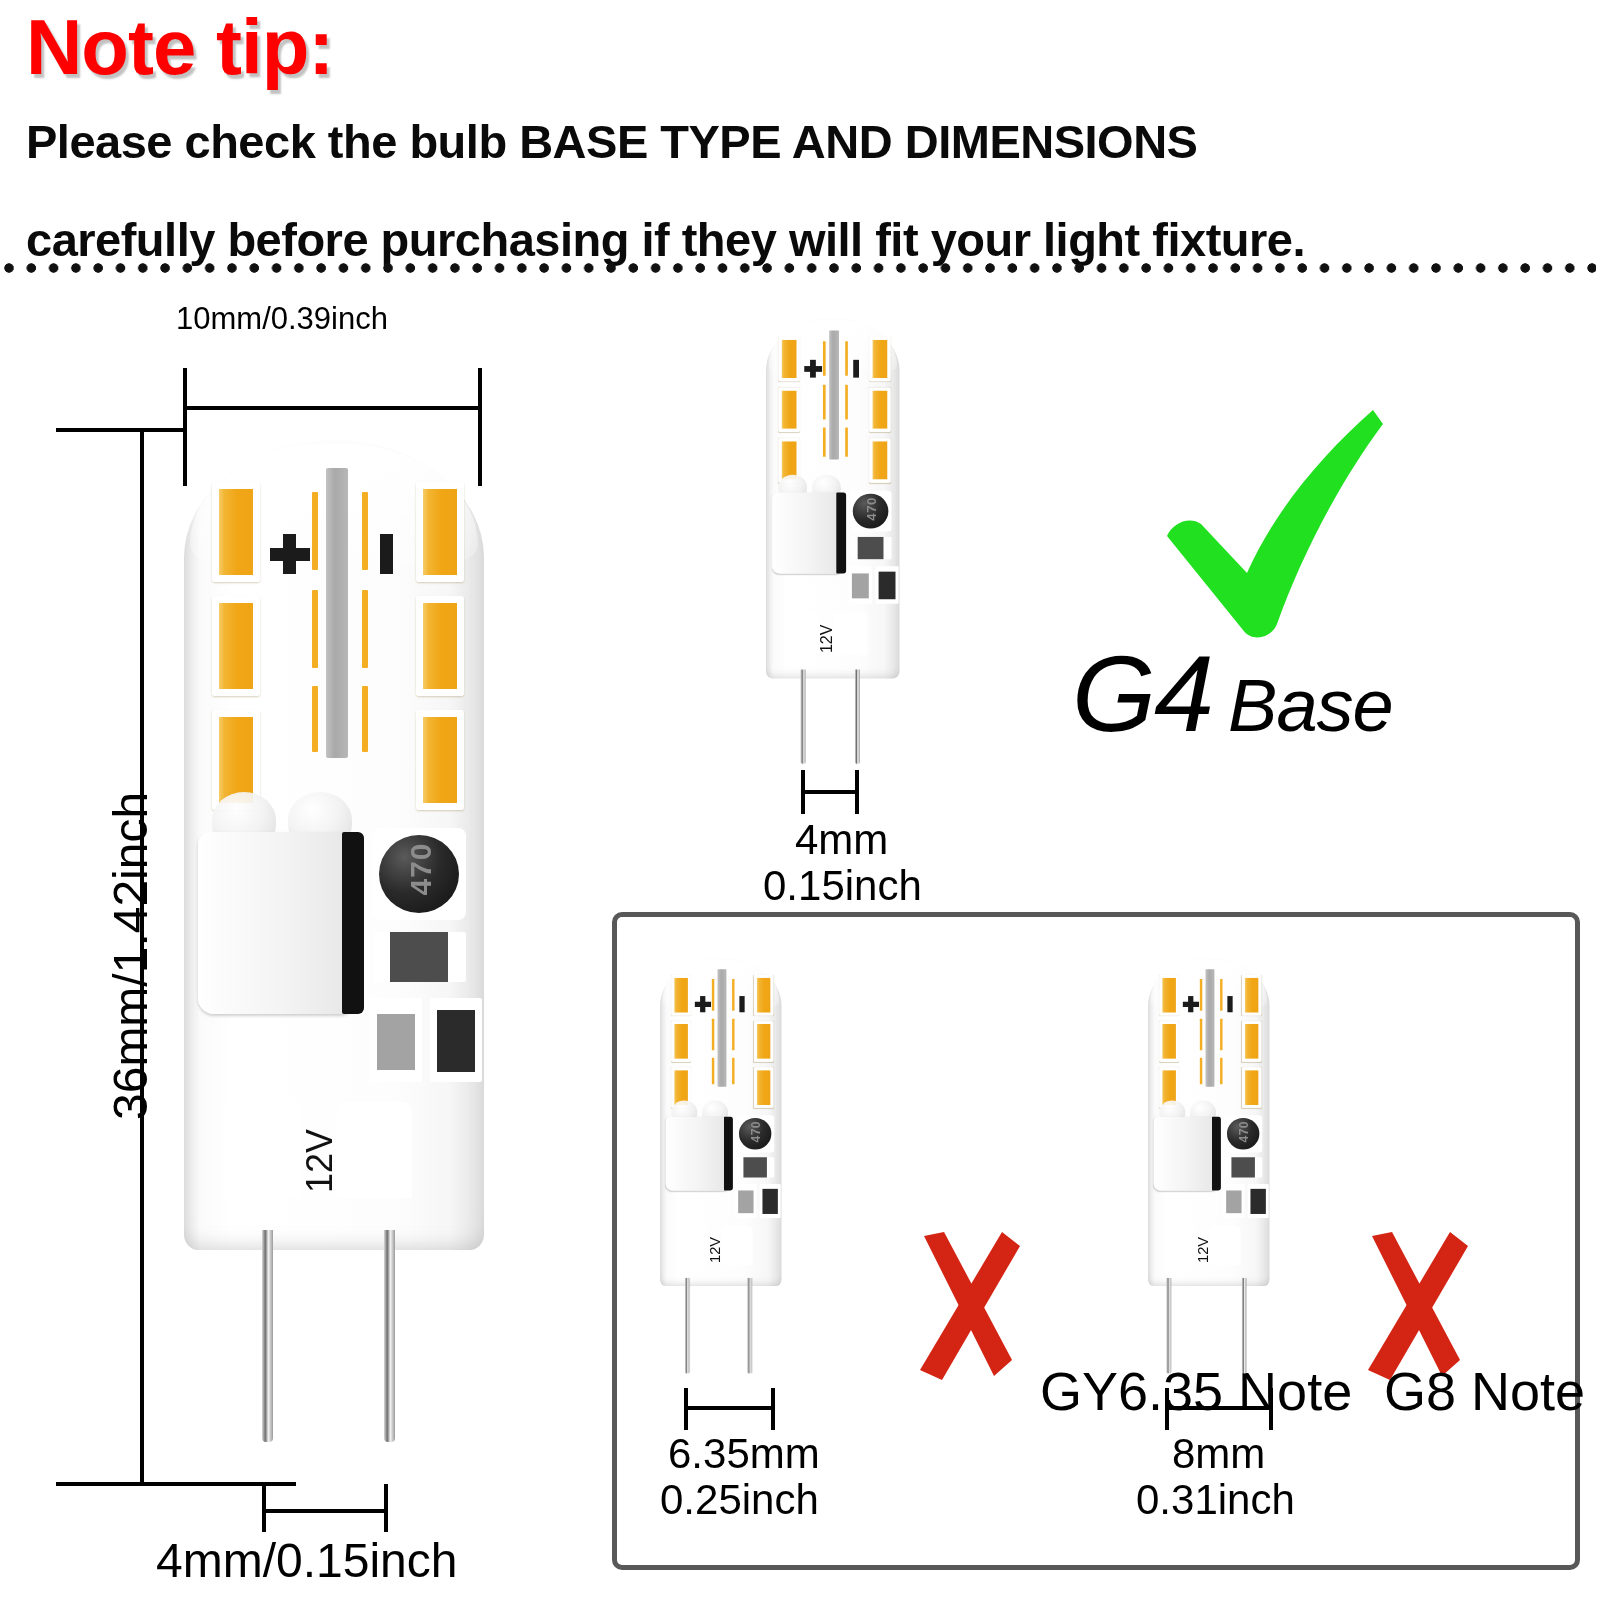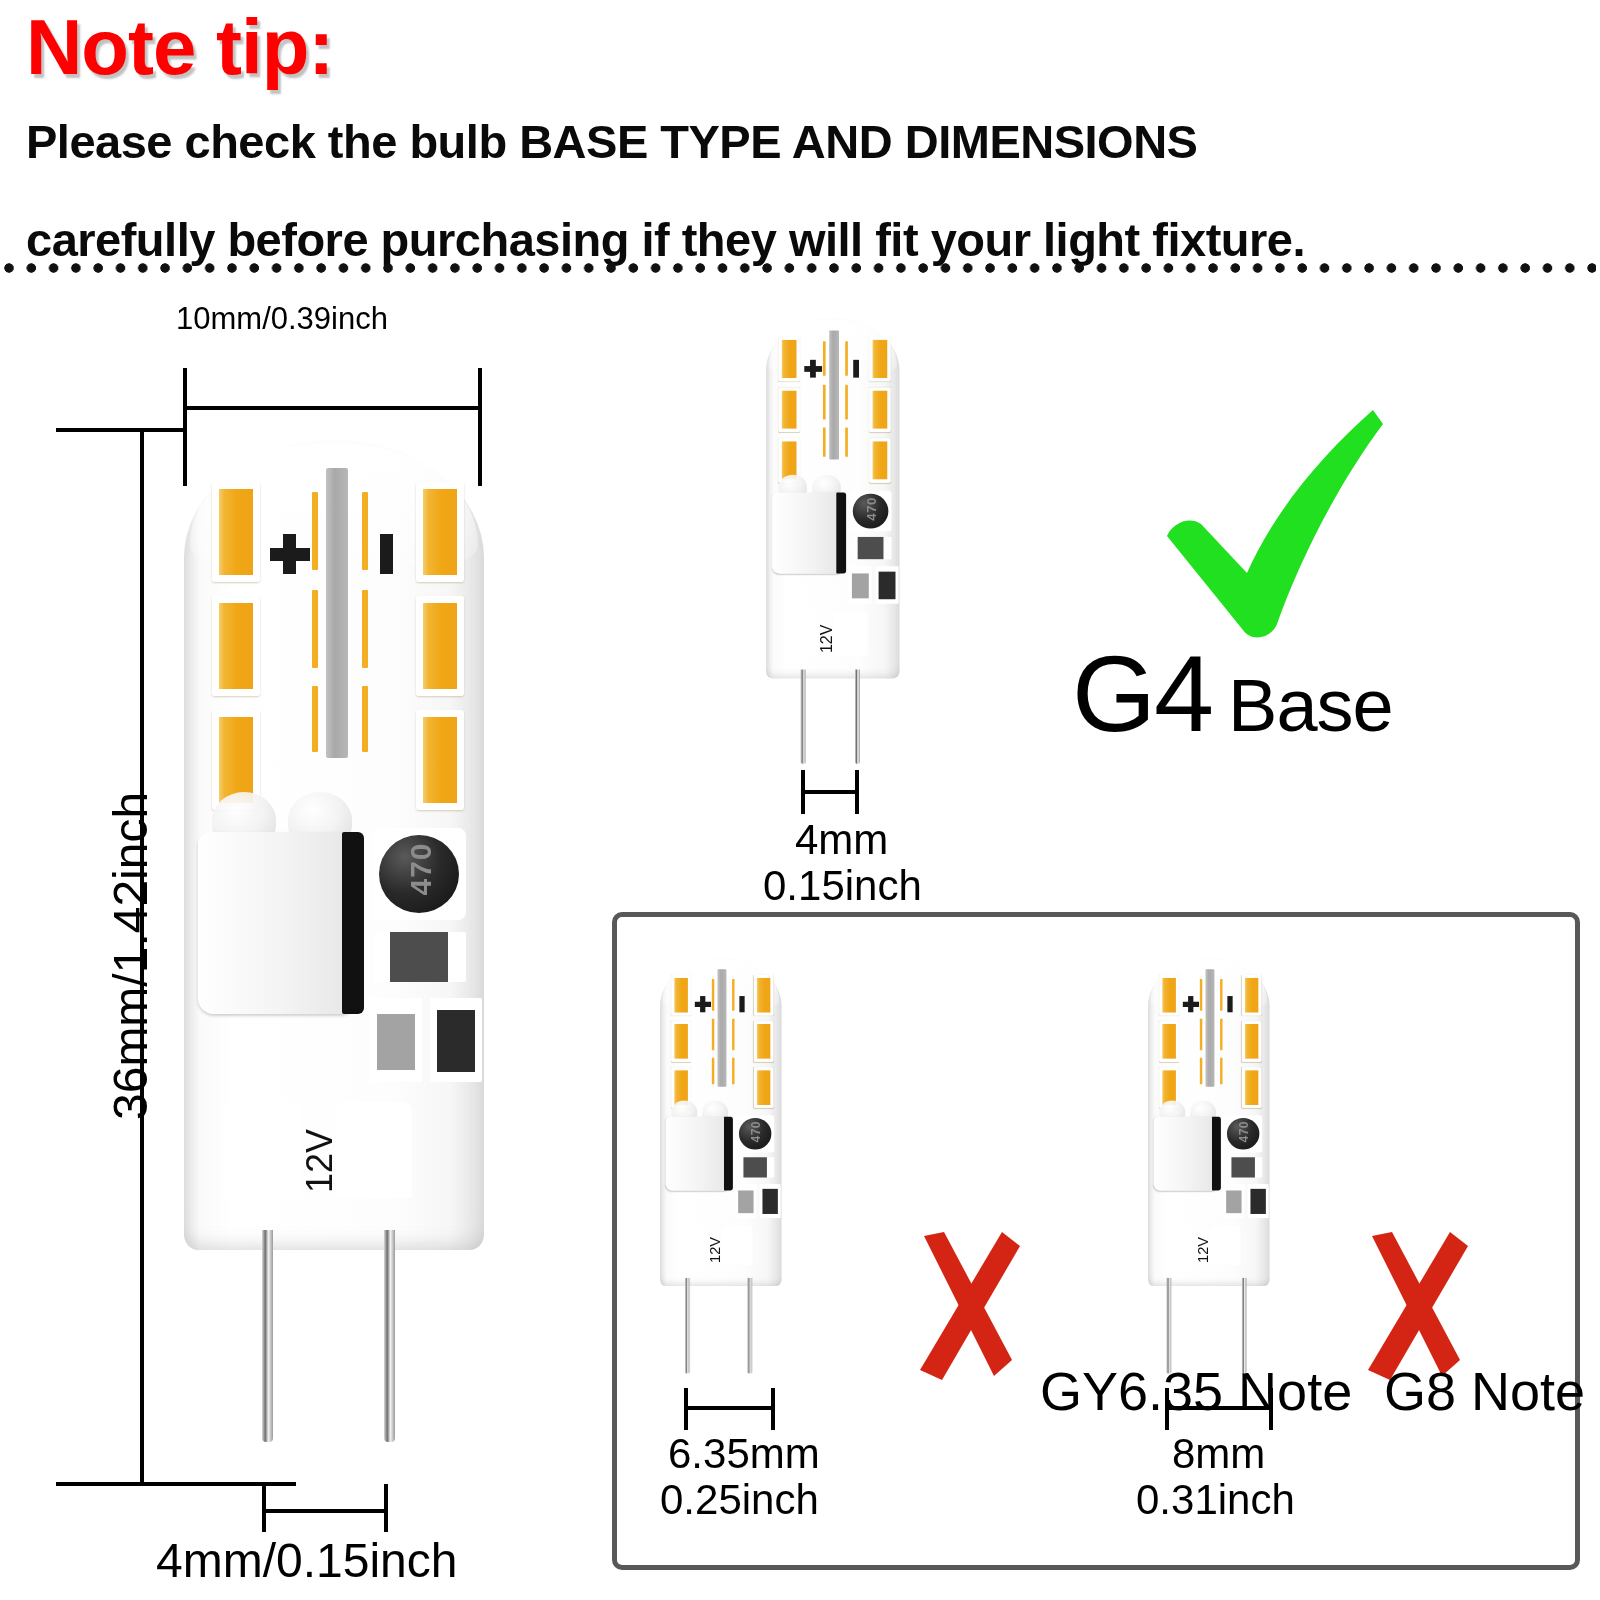"G4 Base" div.base-label { font-style: none -> italic }
